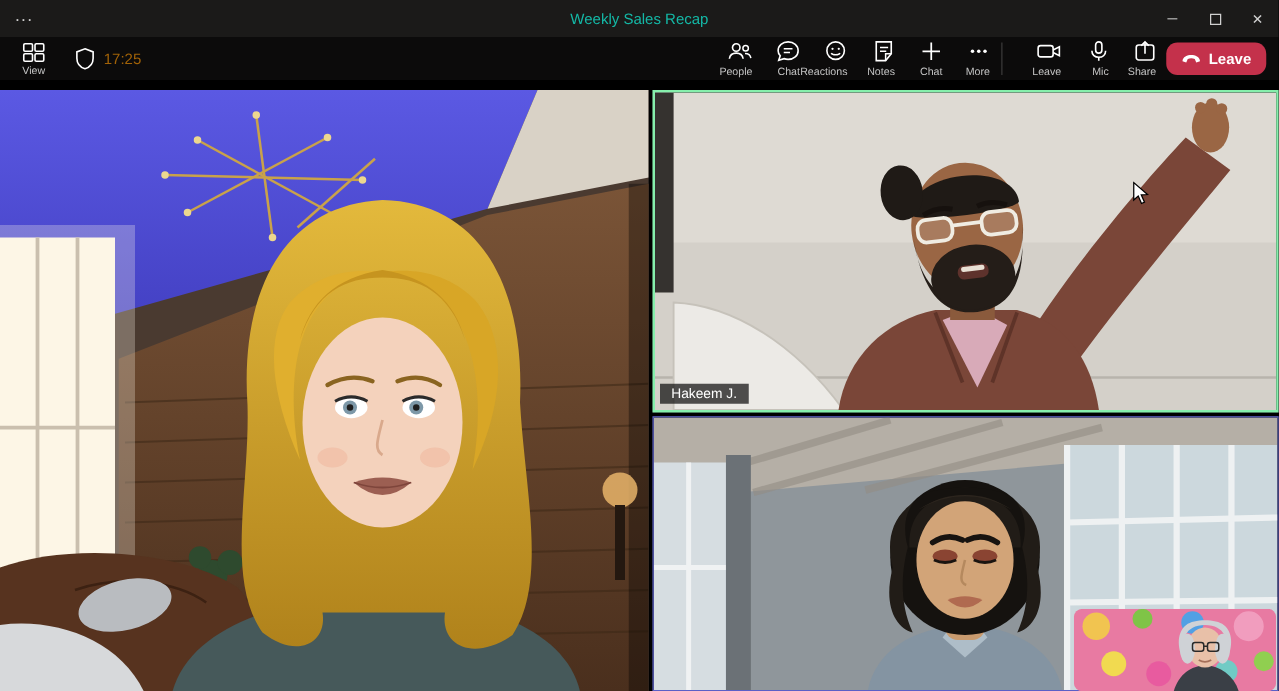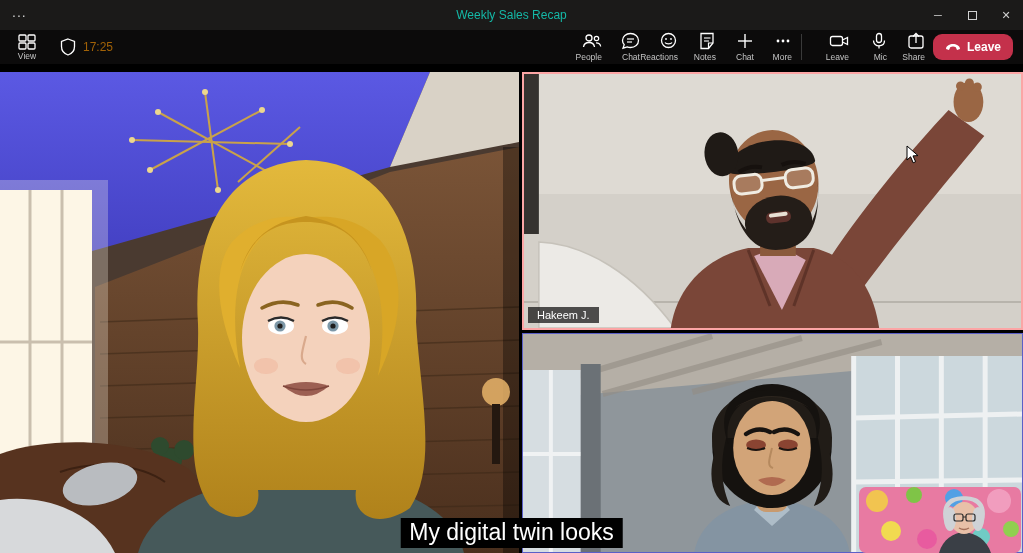"Hakeem J." .tile-topright { border: 2px solid #fca5a5 -> 2px solid #86efac }
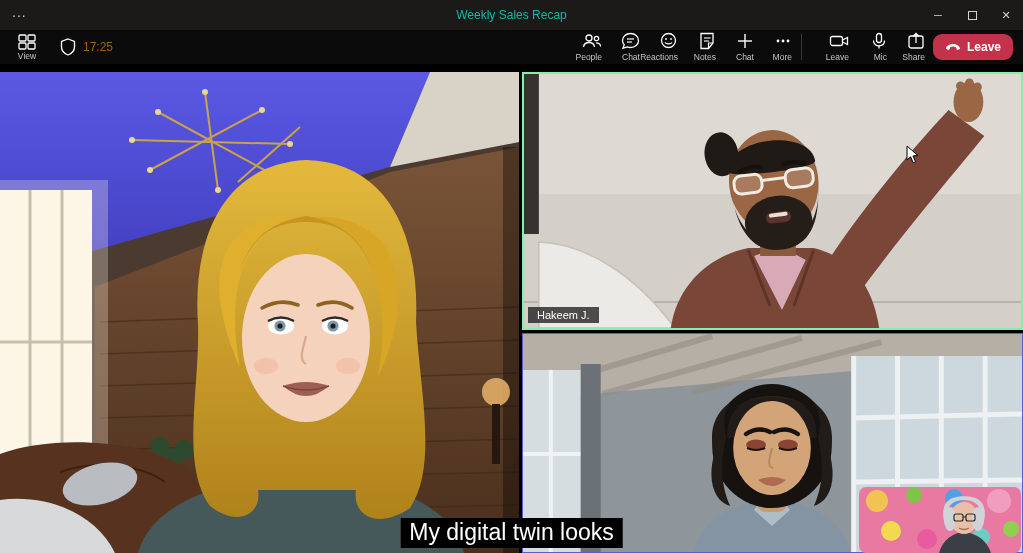"My digital twin looks" div.cap-line { html: <div>My digital twin looks</div> -> none }
